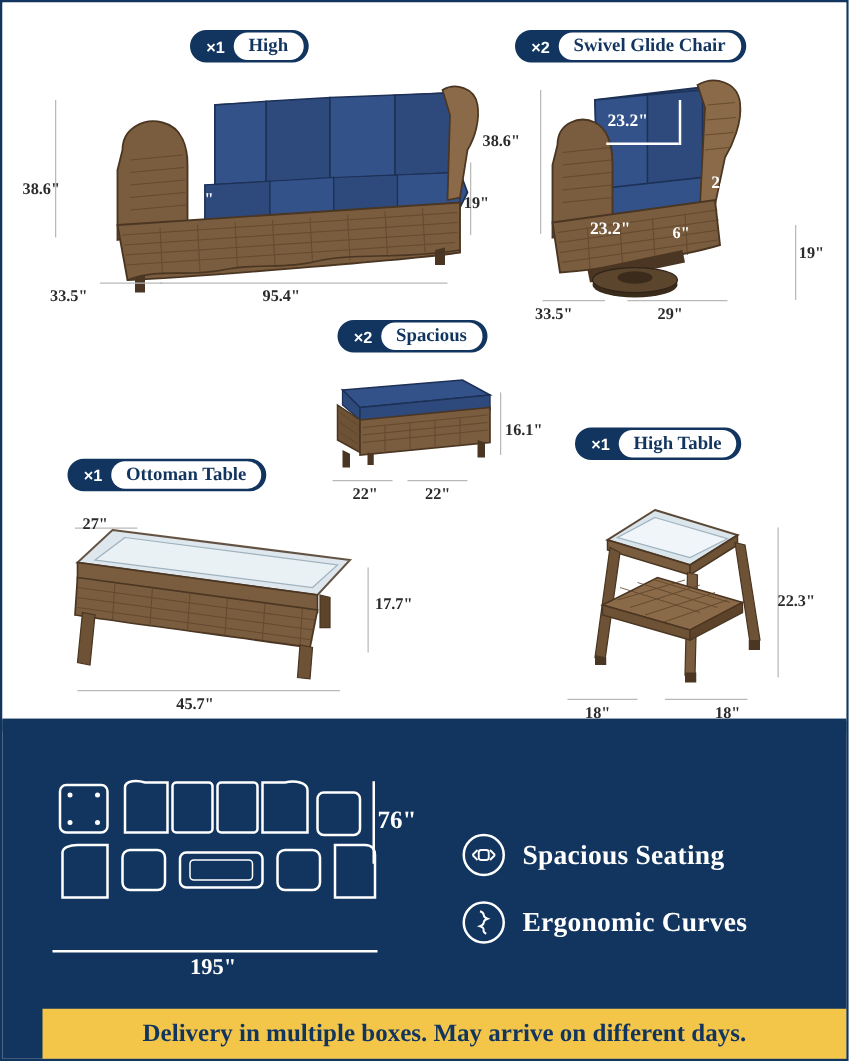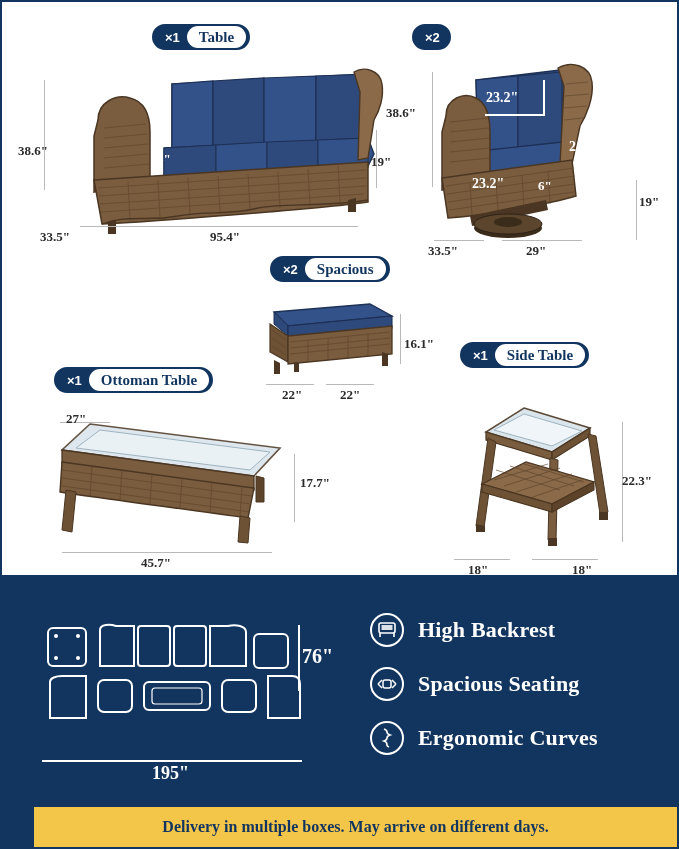"Table" span.nm { text: Table -> High }
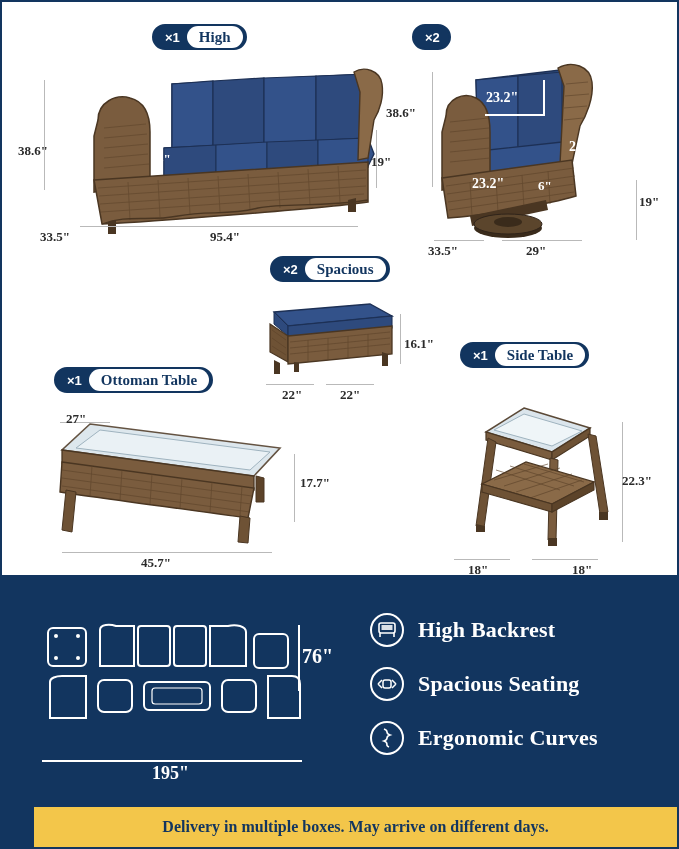"Swivel Glide Chair" span.nm { html: none -> <span>Swivel Glide Chair</span> }
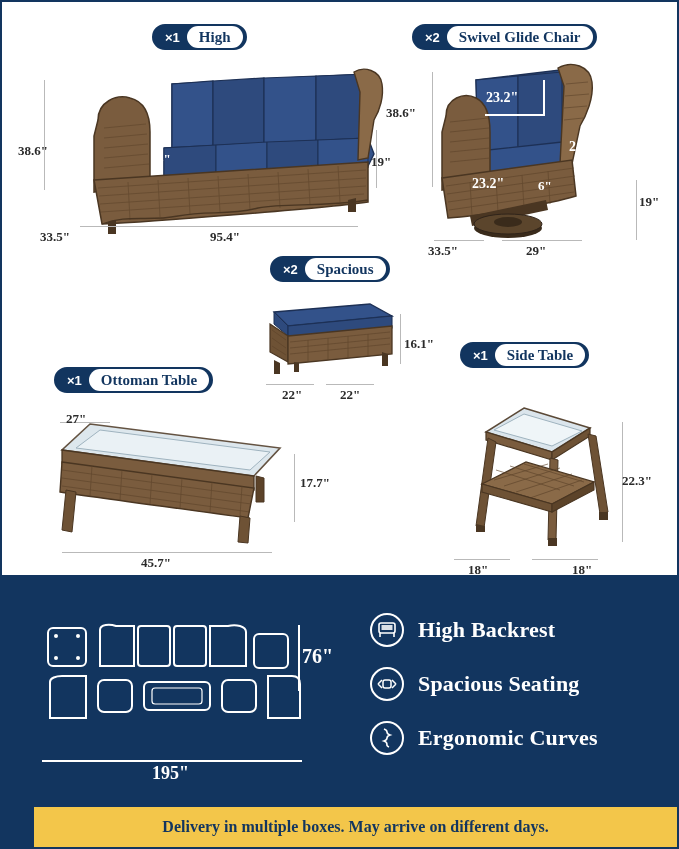"Side Table" span.nm { text: Side -> High }
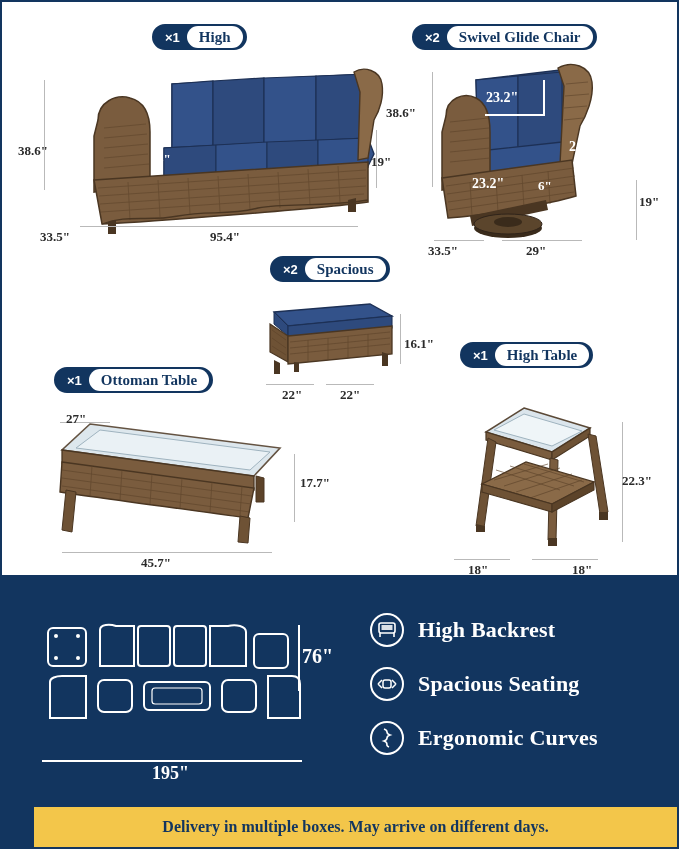"High Backrest" div.feat { html: <div> <span> <svg> <rect></rect> <rect></rect> <path></path> </svg> </span> <span>High Backrest</span> </div> -> none }
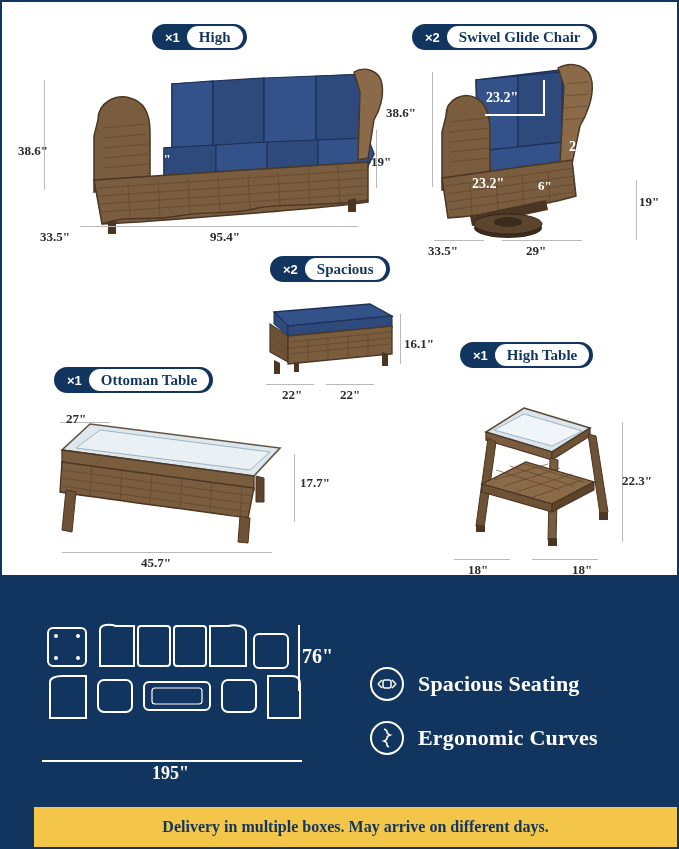"Delivery in multiple boxes. May" .delivery { font-size: 16px -> 20px }
